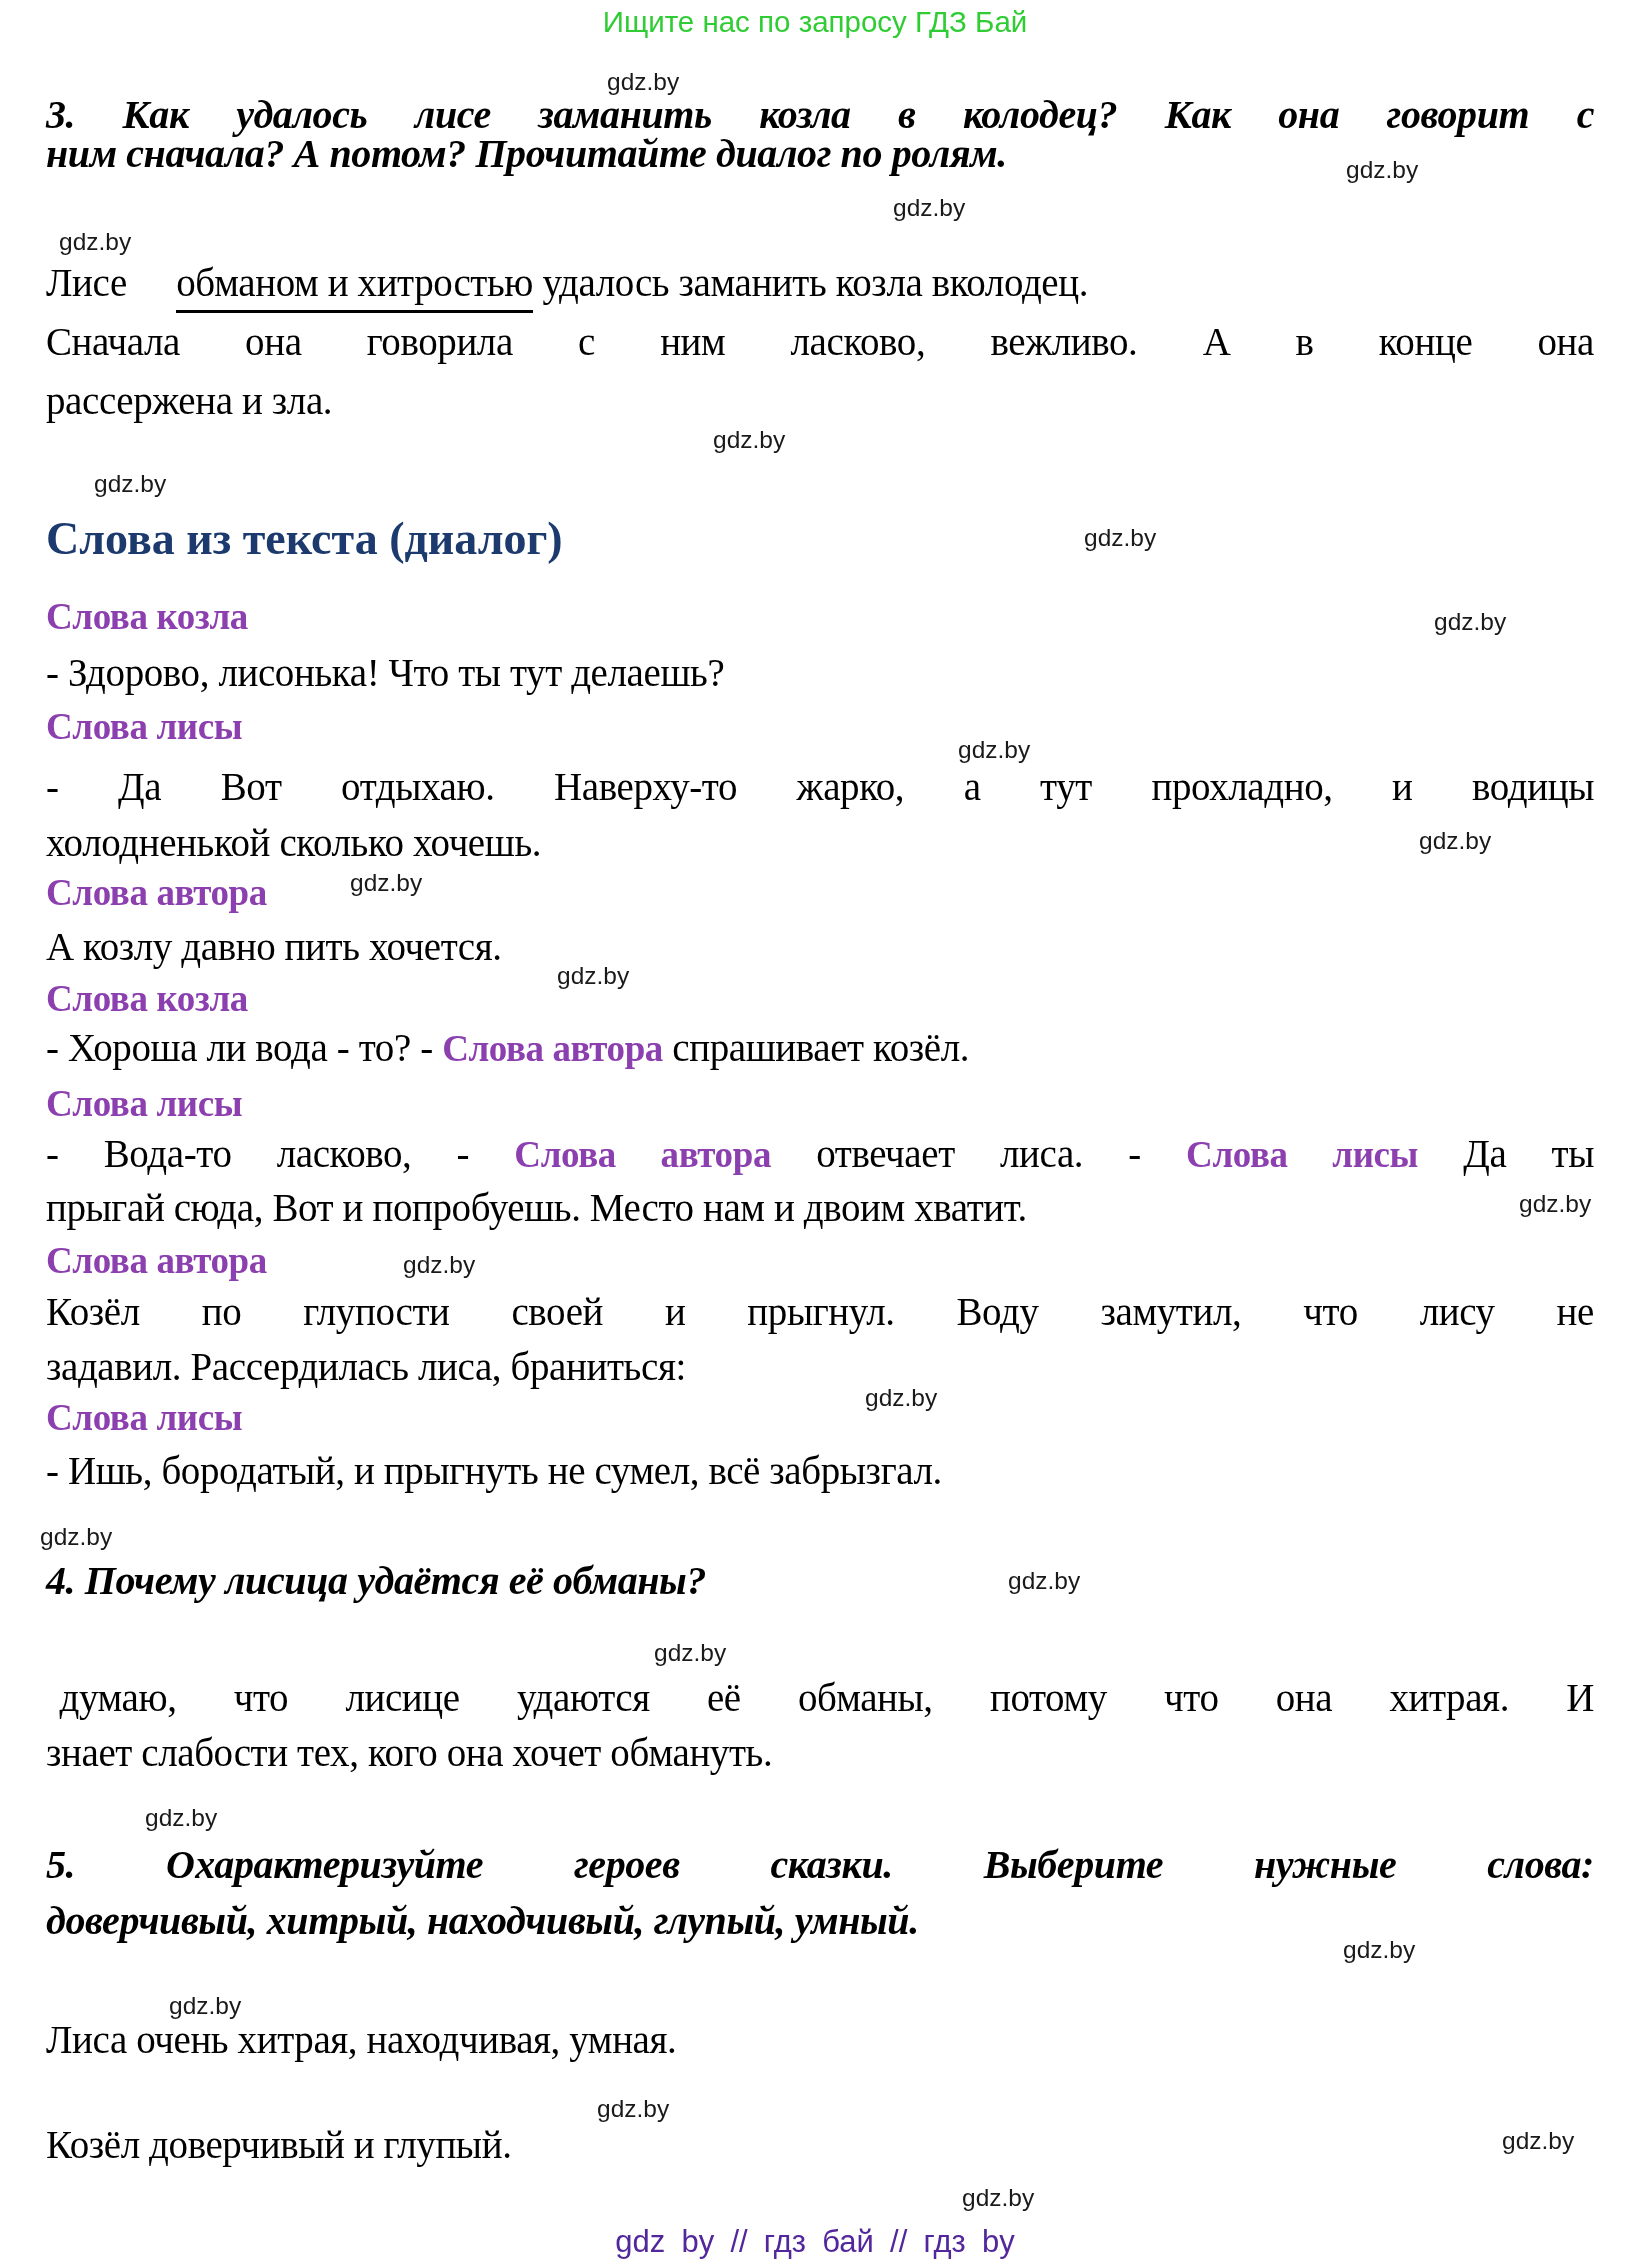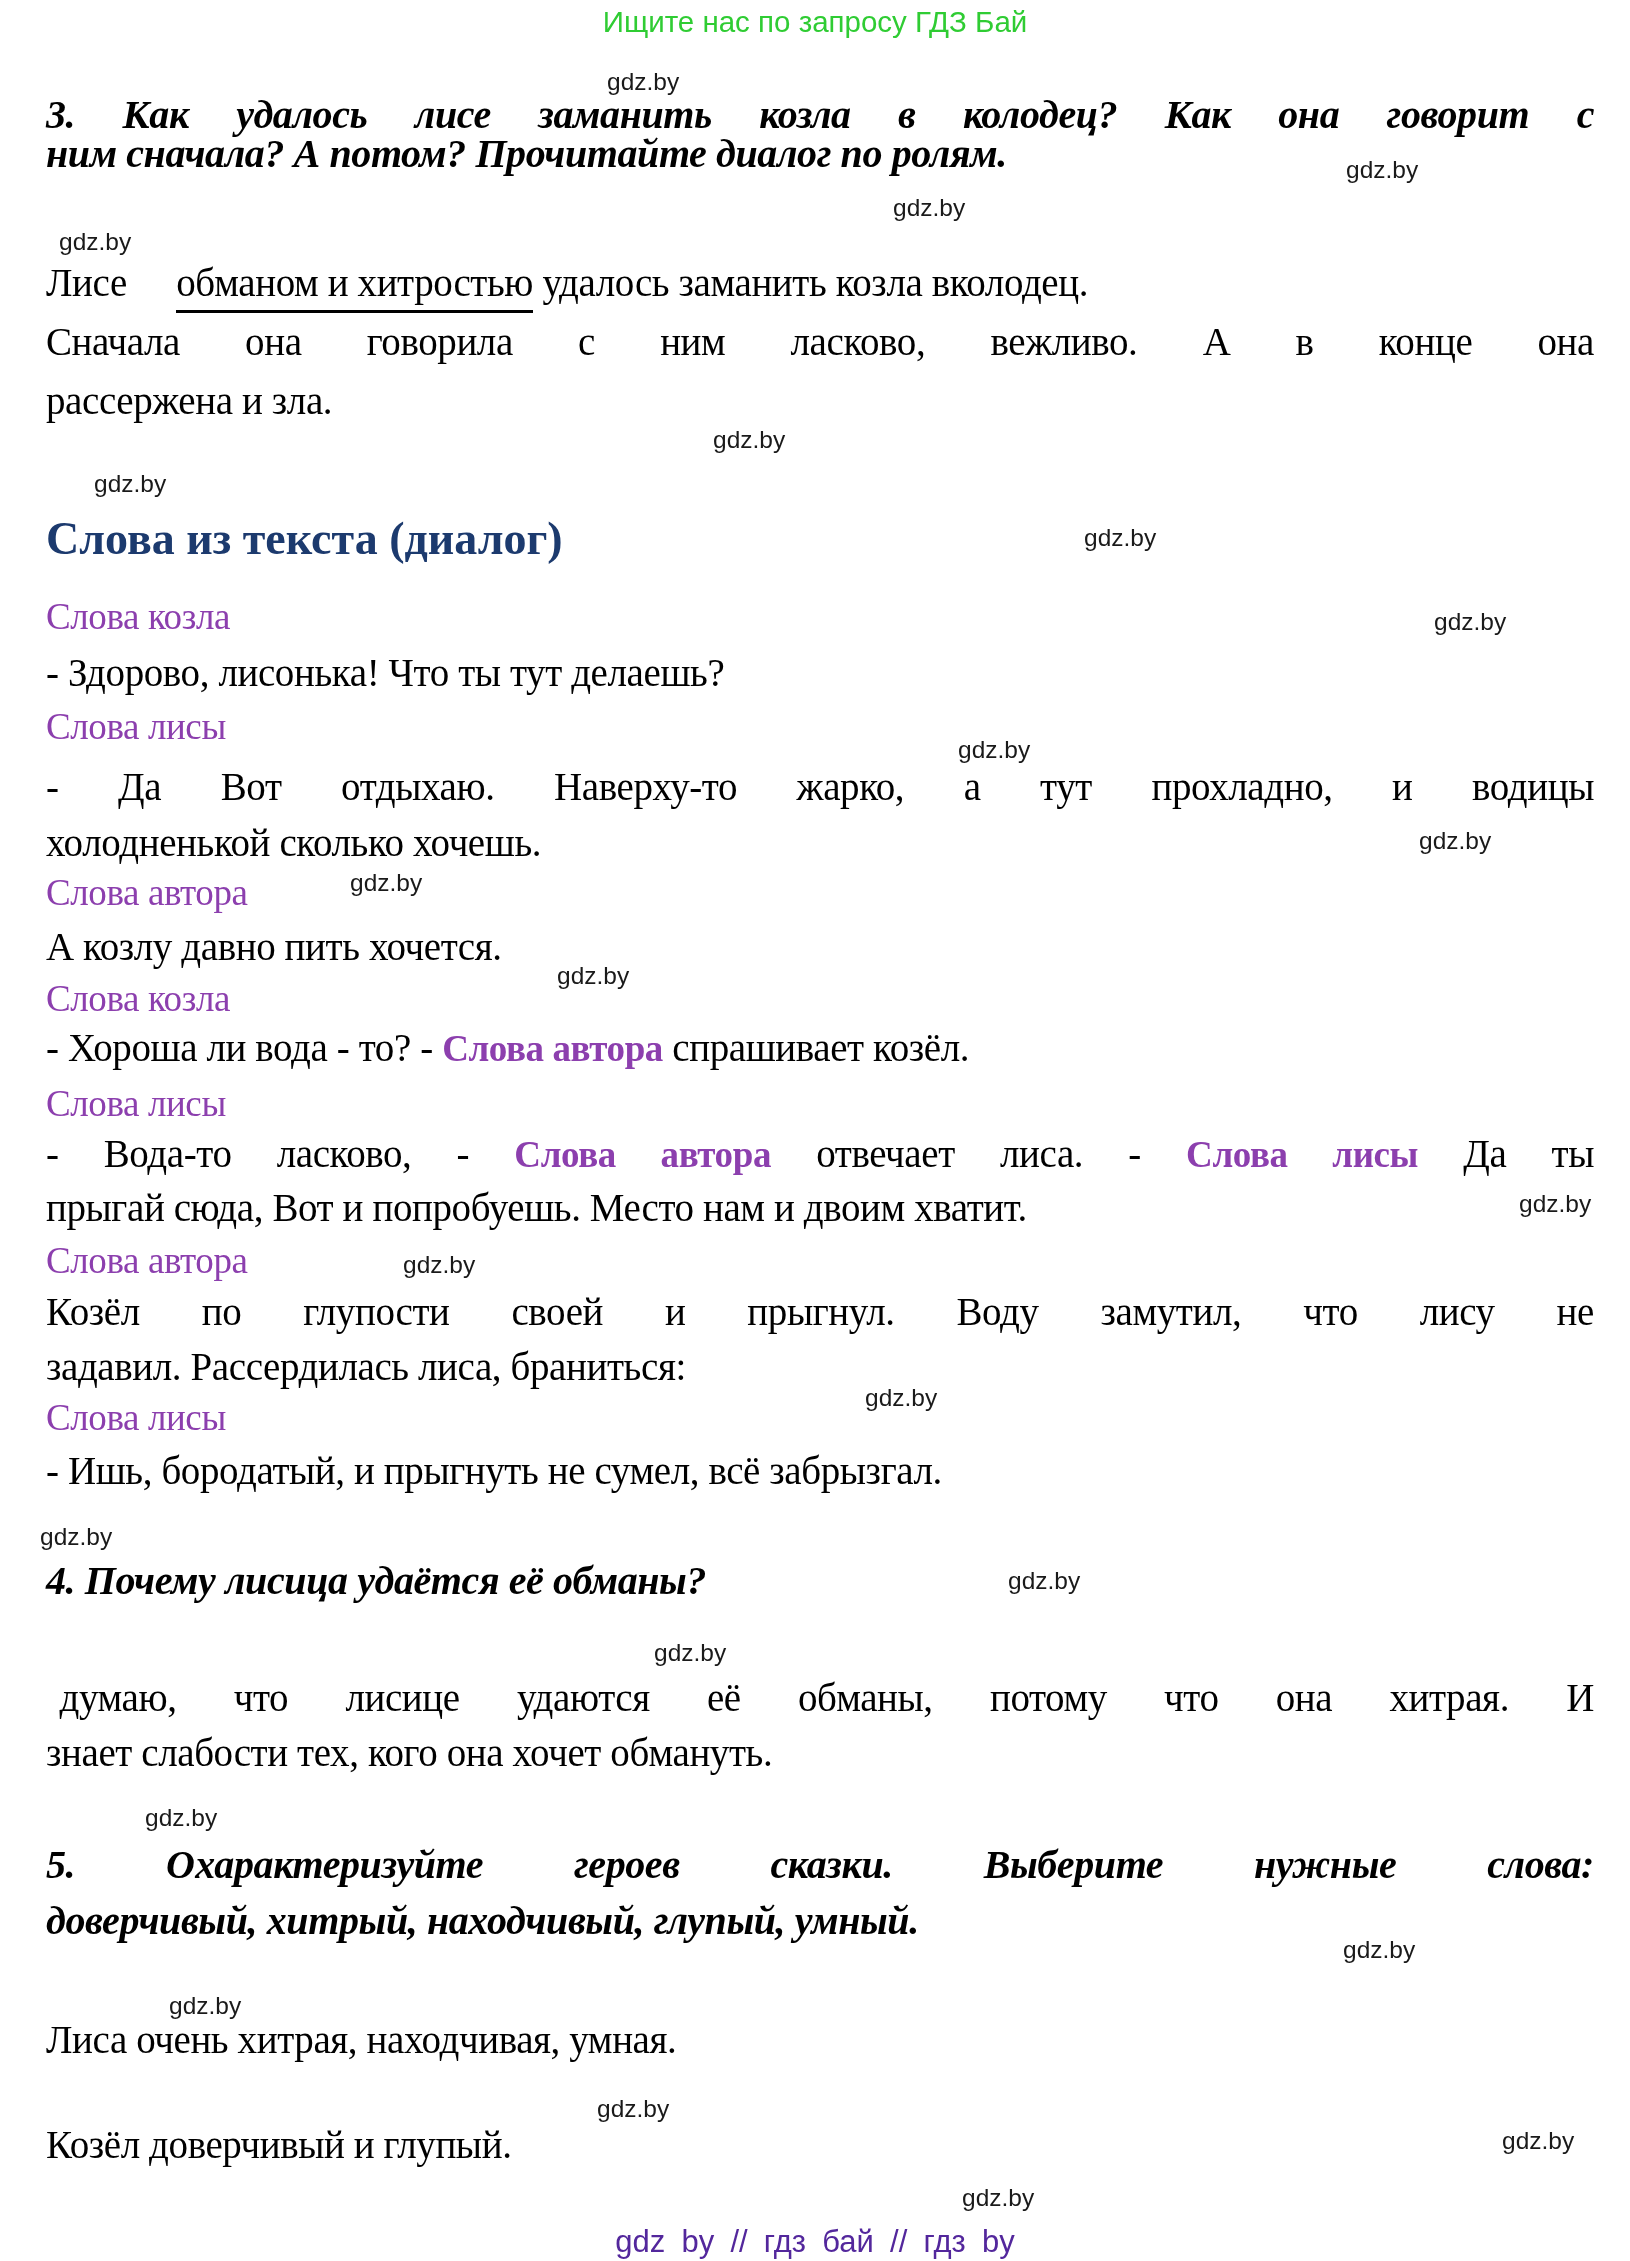"Слова козла" .plabel { font-weight: normal -> bold }
